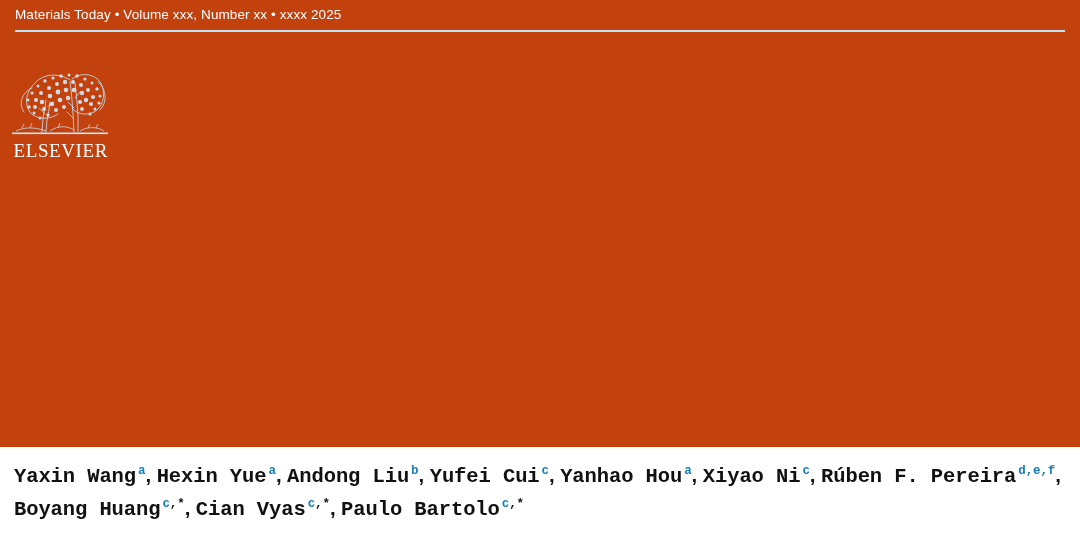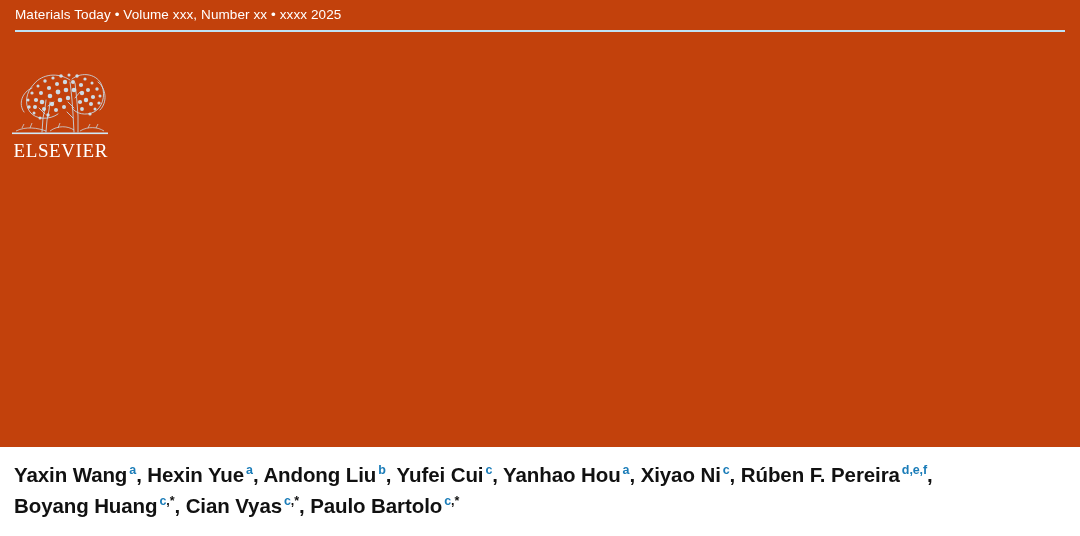"Yaxin Wang a" .author-name { font-family: none -> Liberation Mono, monospace }
